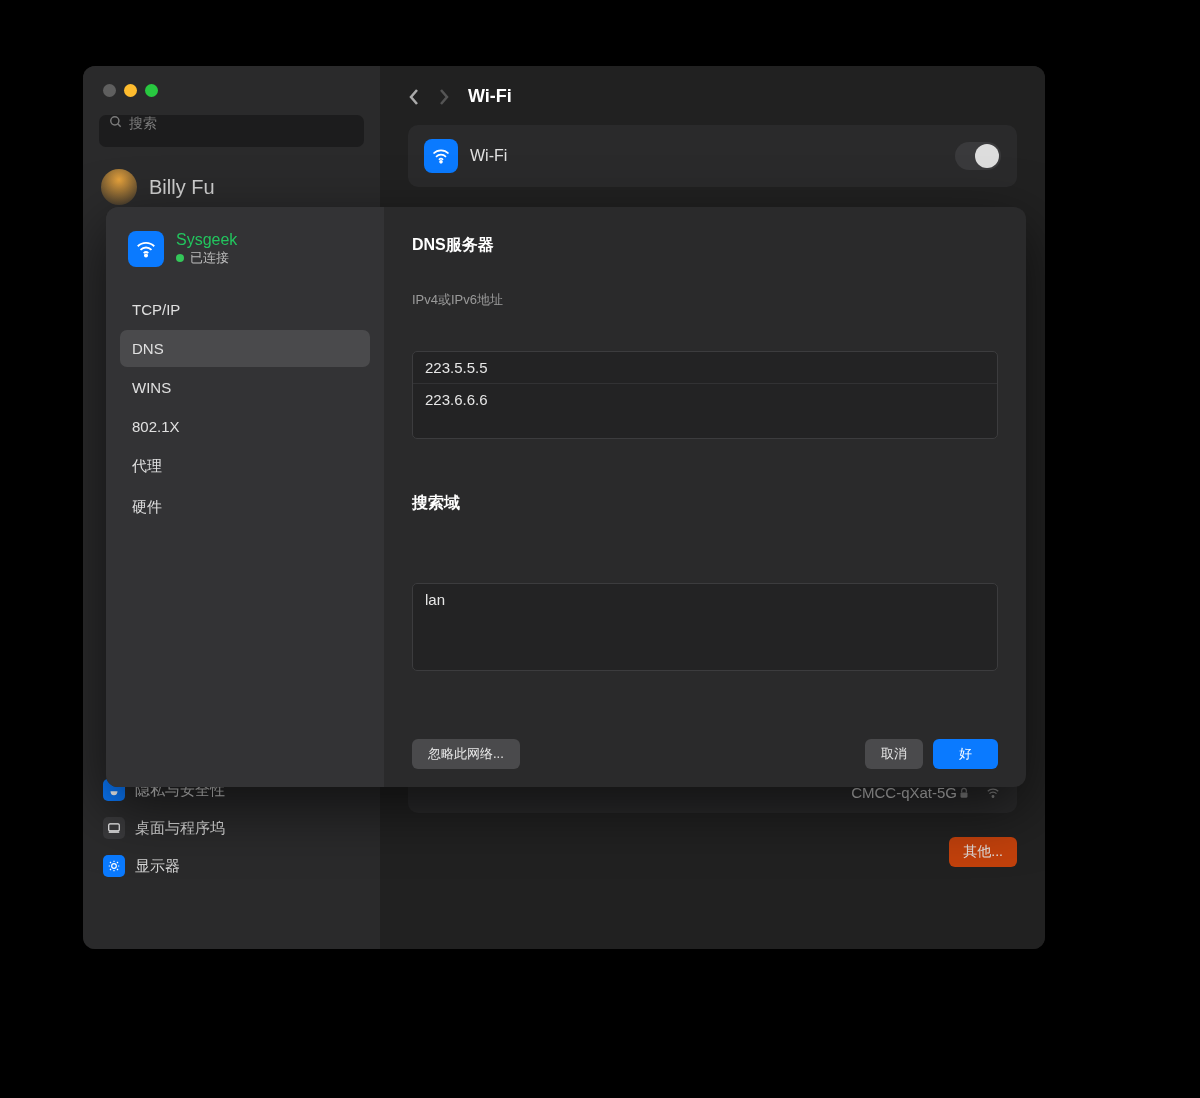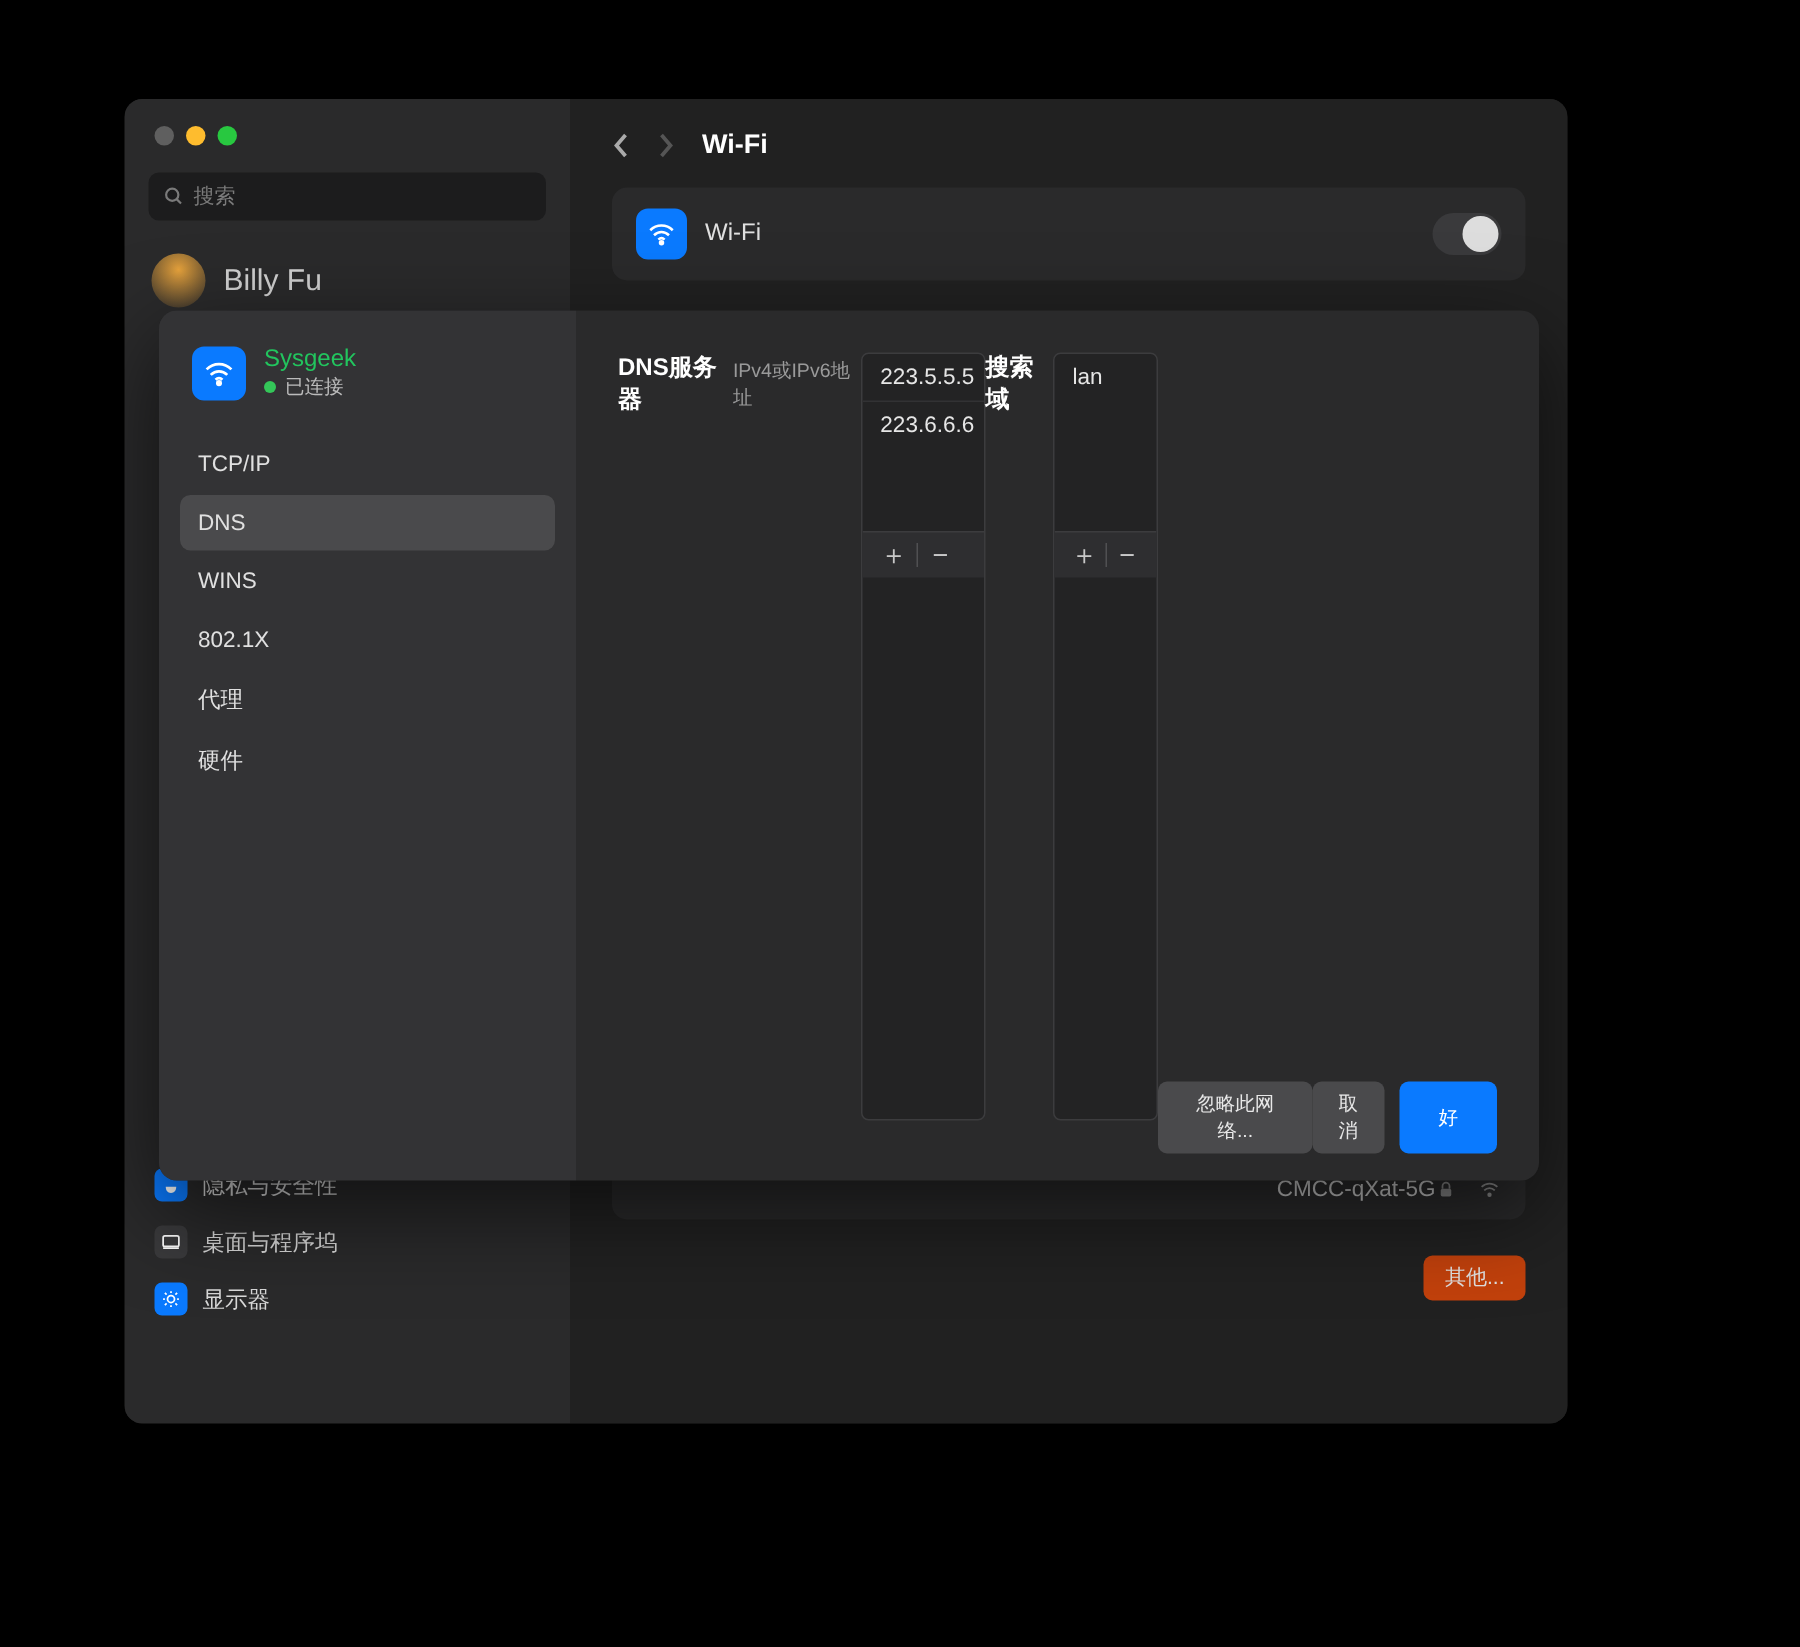"搜索" .search-bar { align-items: center -> flex-start }
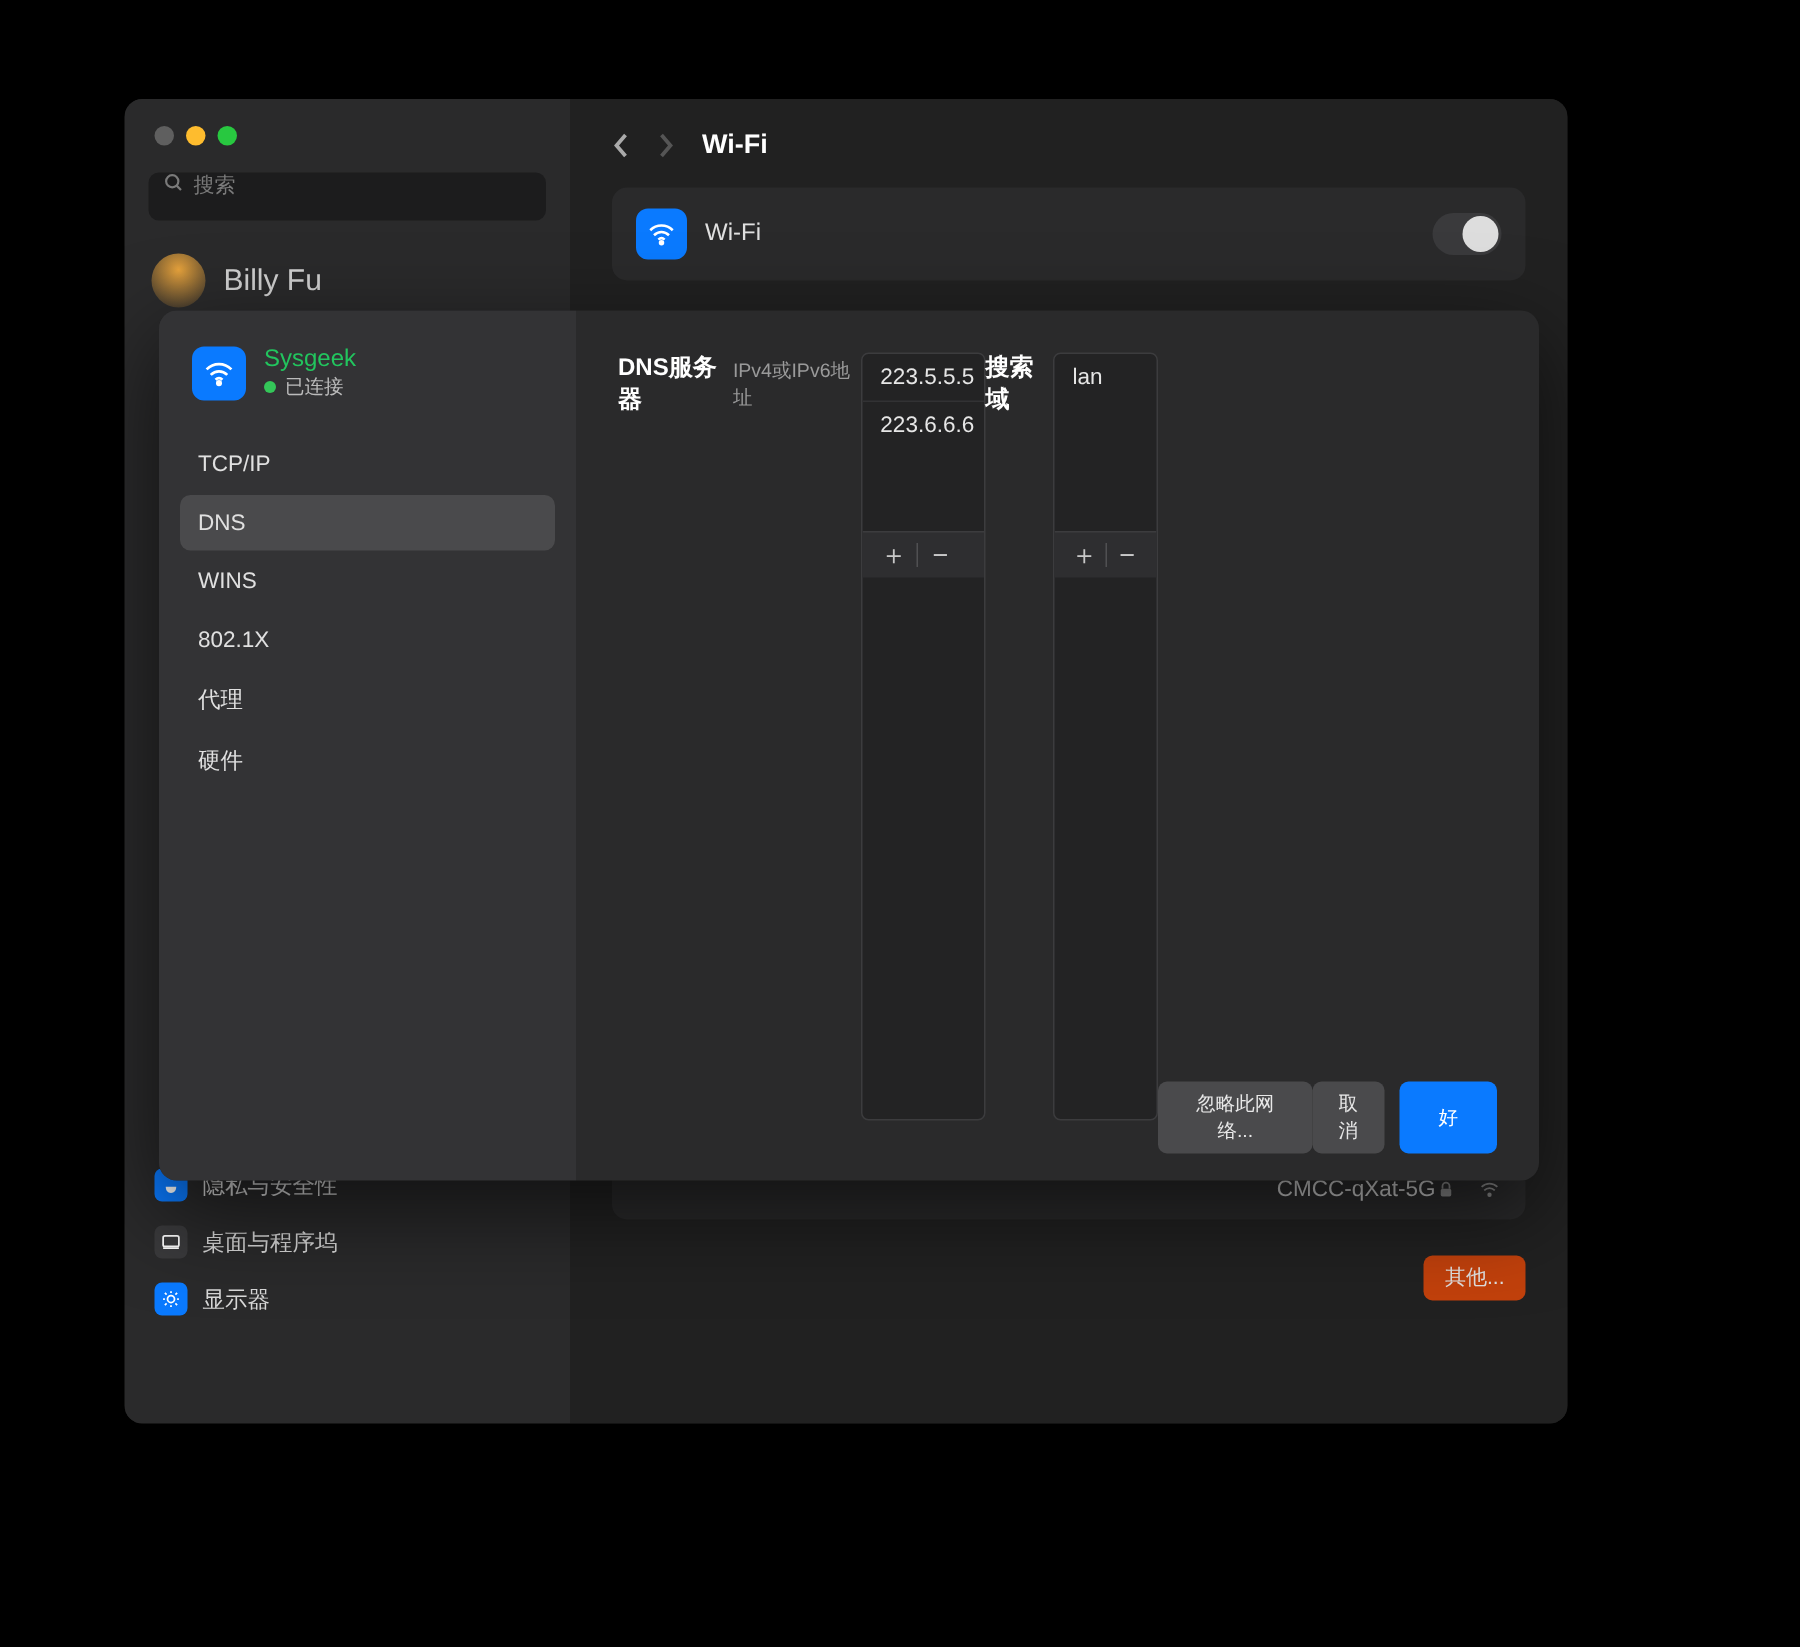"DNS服务器" .dlg-main { flex-direction: row -> column; gap: none -> 32px }
